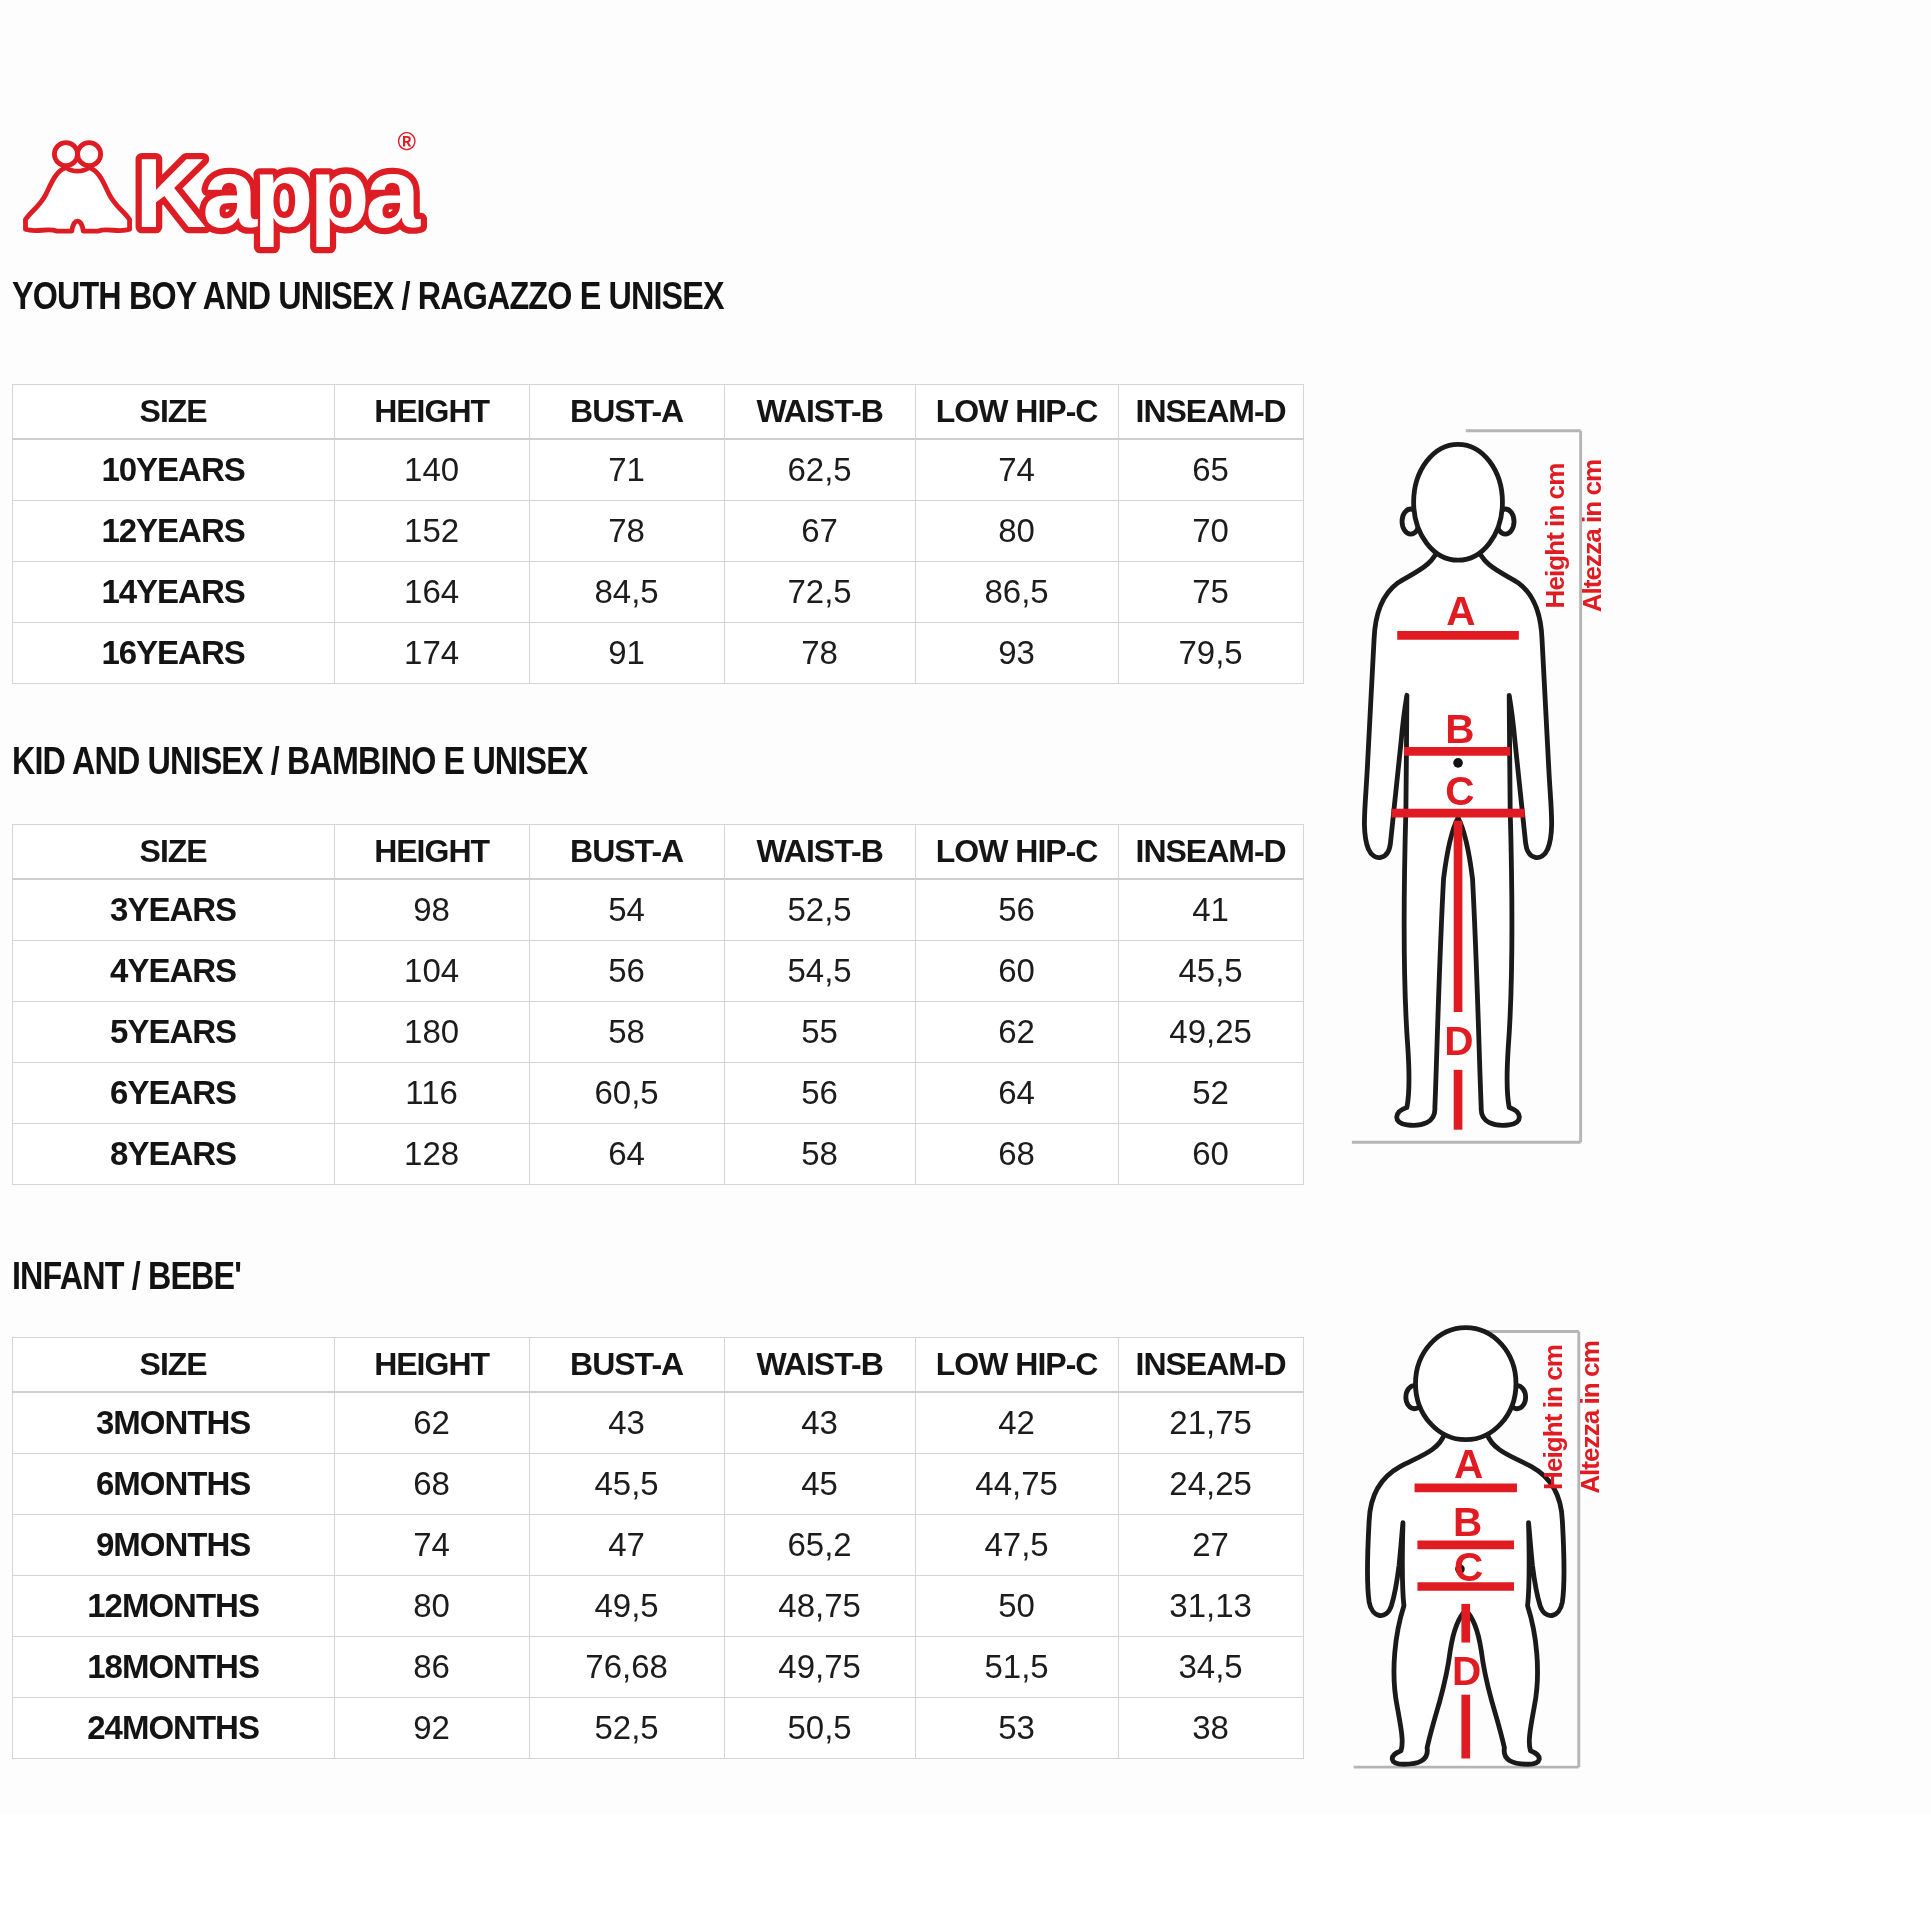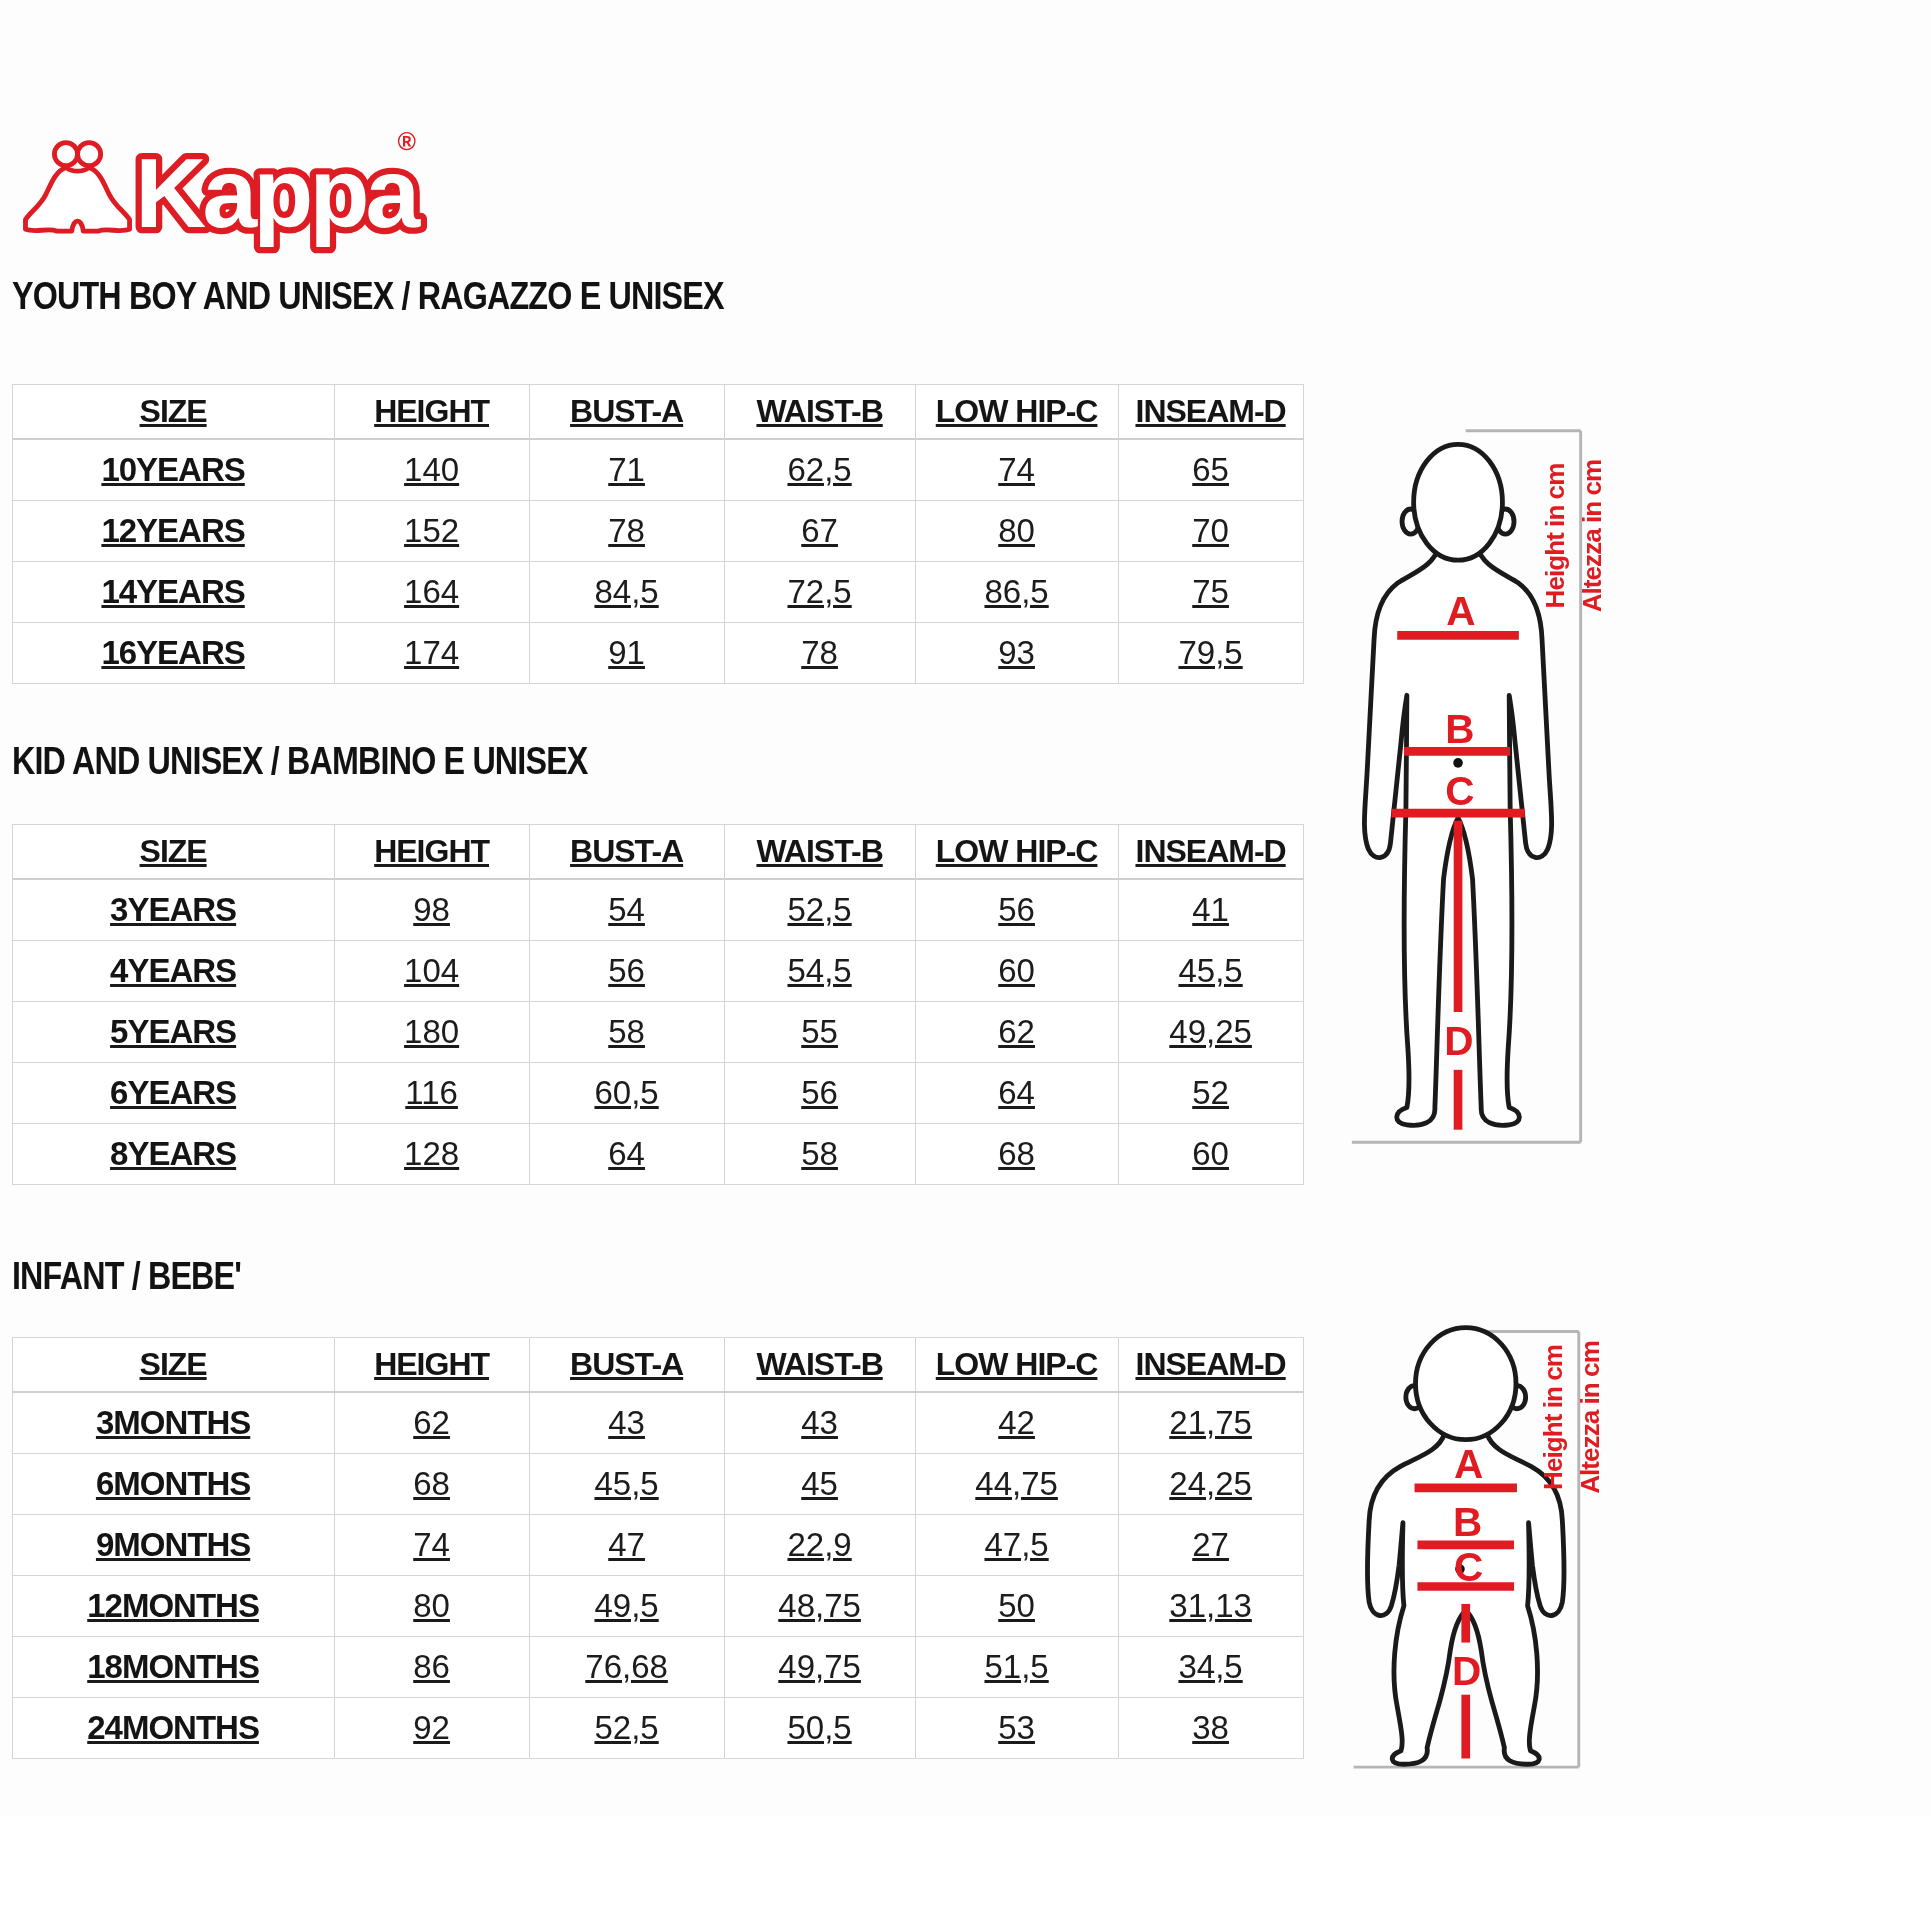"SIZE" table.size-table { text-decoration: underline -> none }
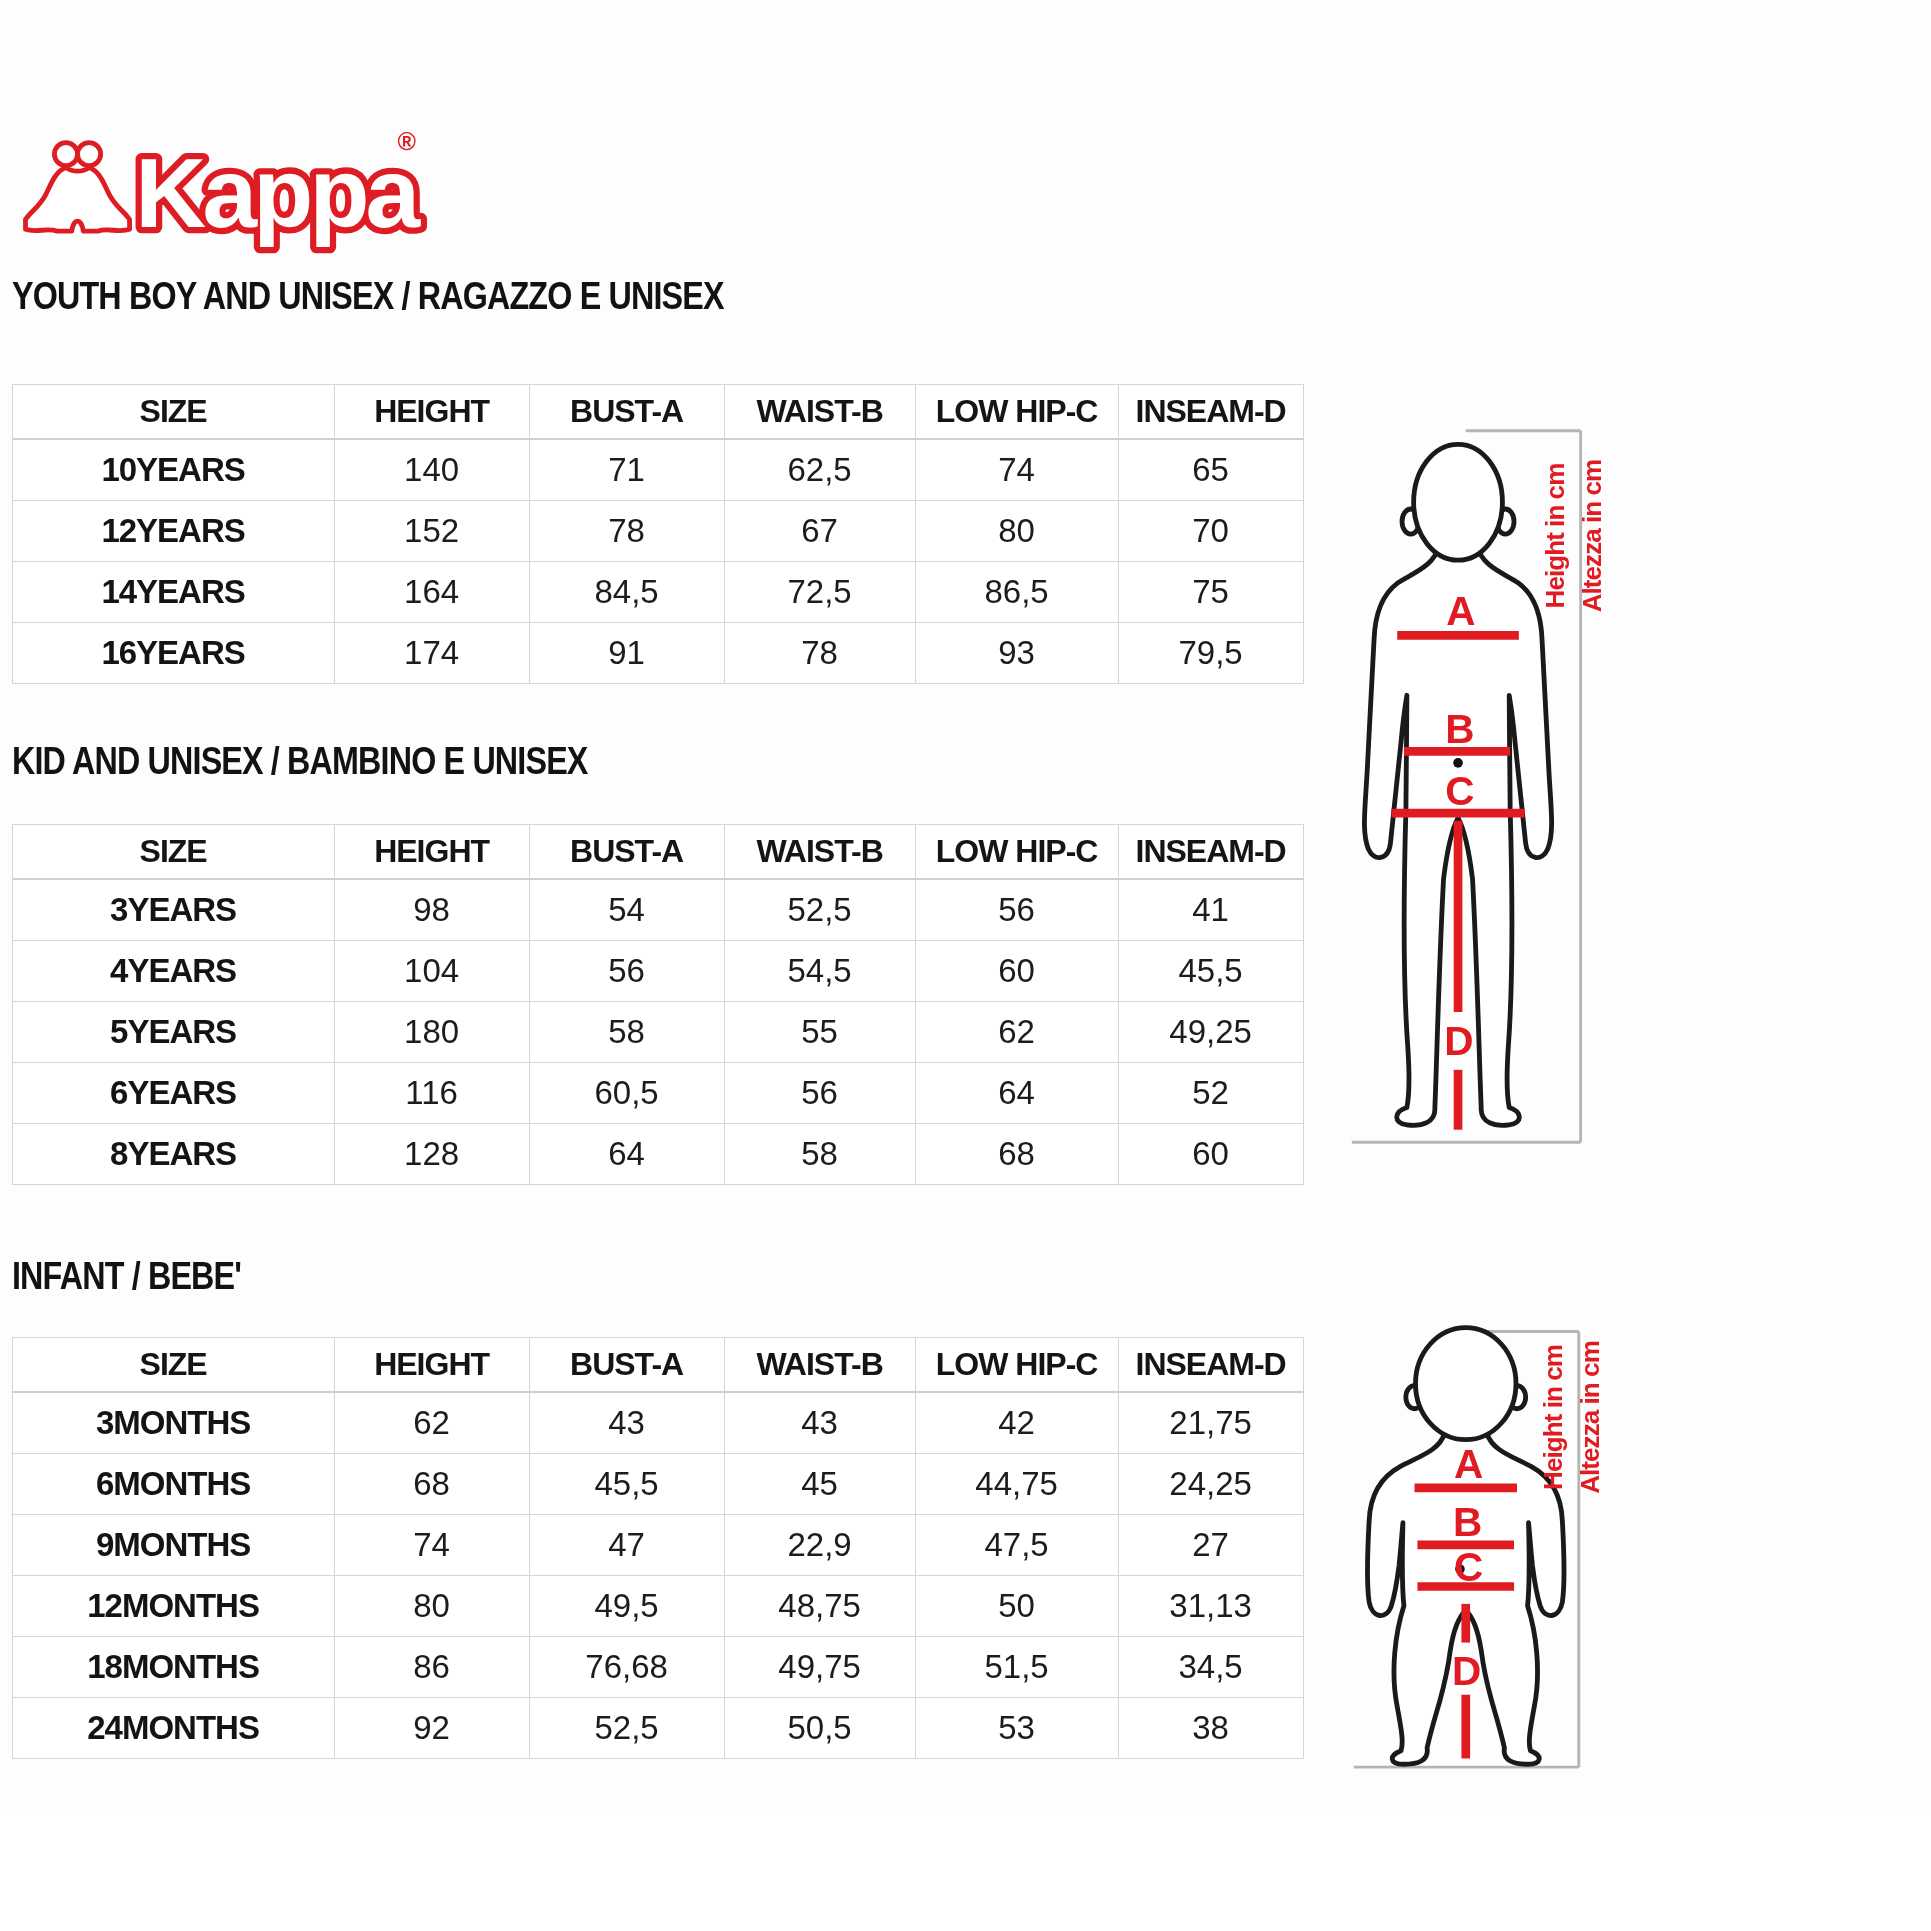"22,9" td { text: 22,9 -> 65,2 }
